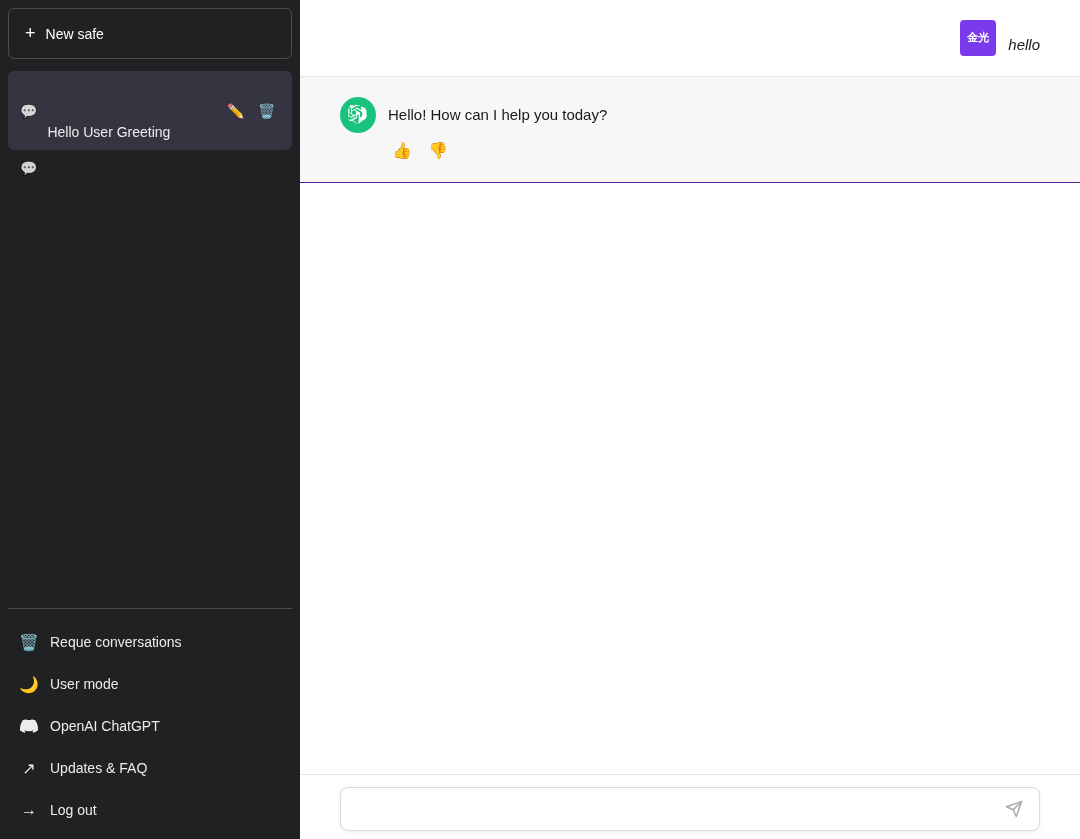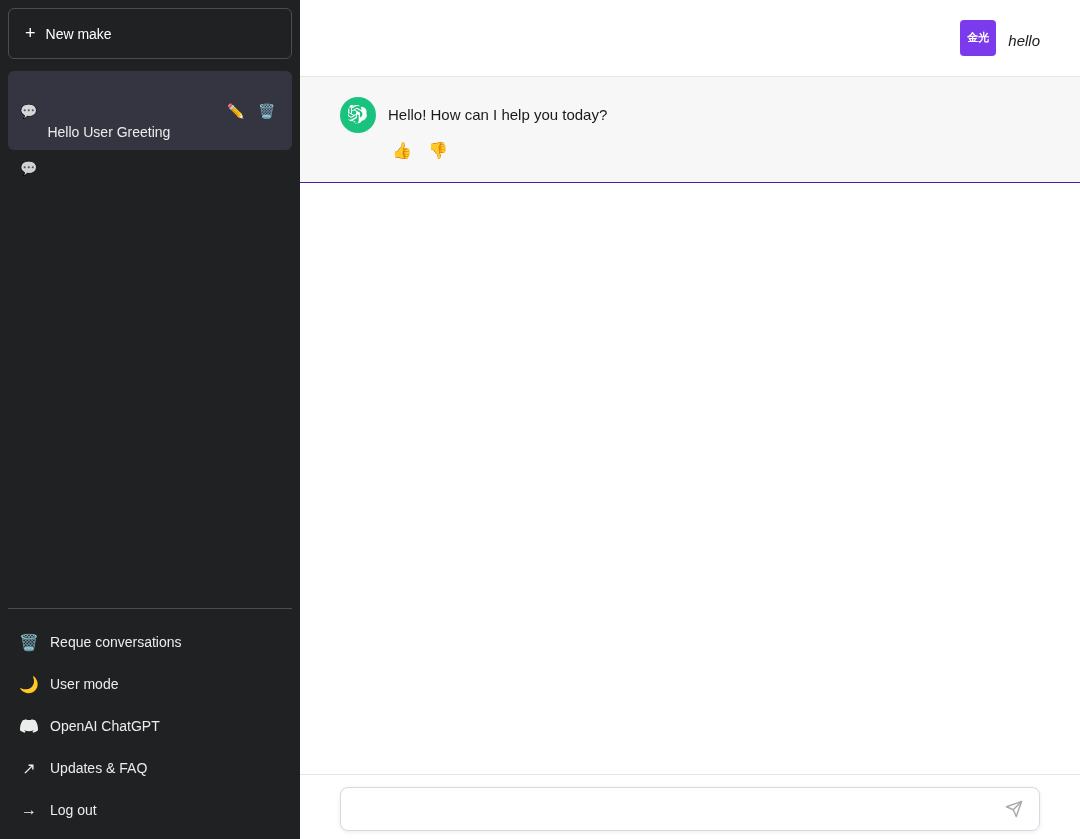"New make" span { text: make -> safe }
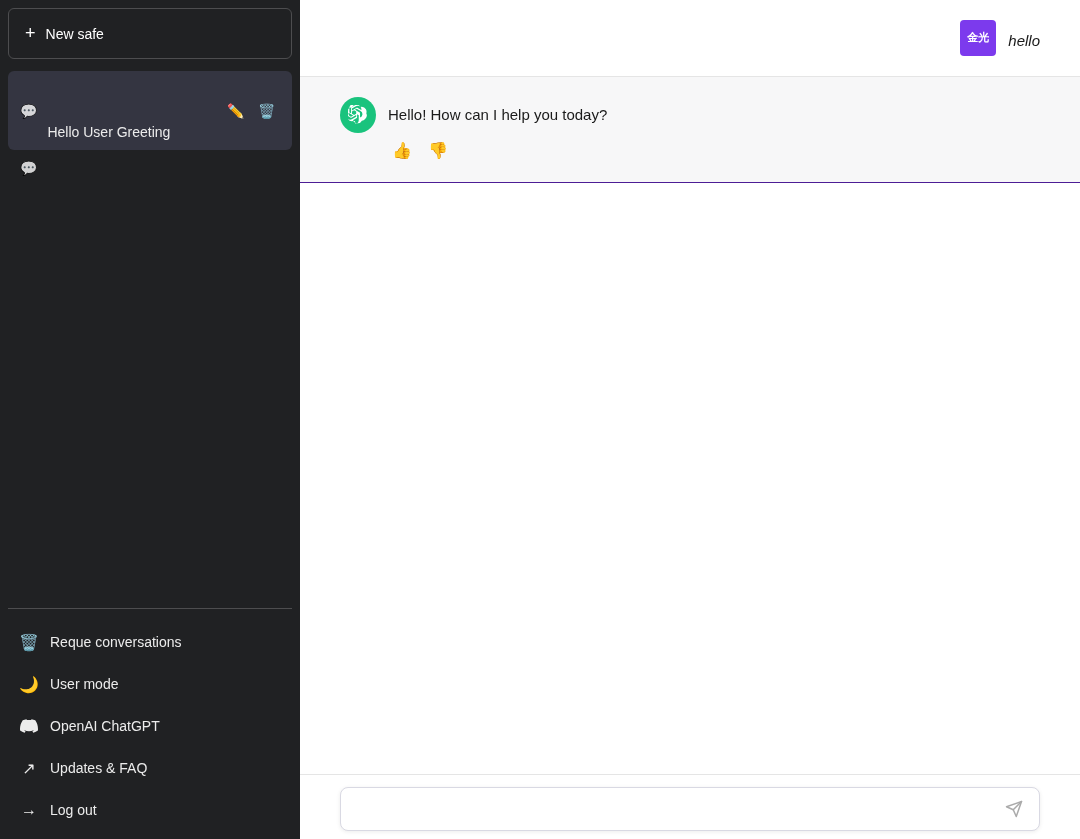"金光" .user-bubble { align-items: center -> flex-end }
